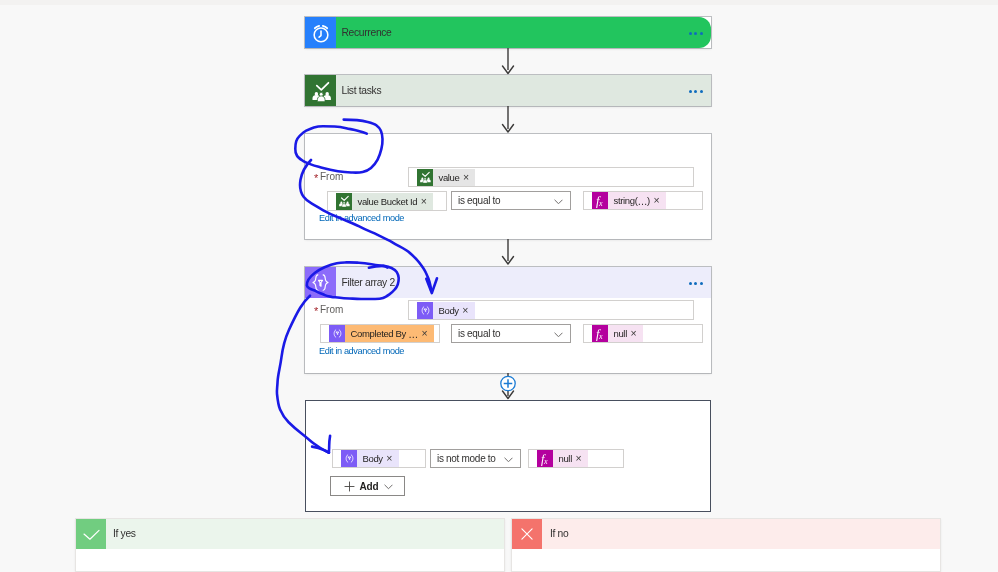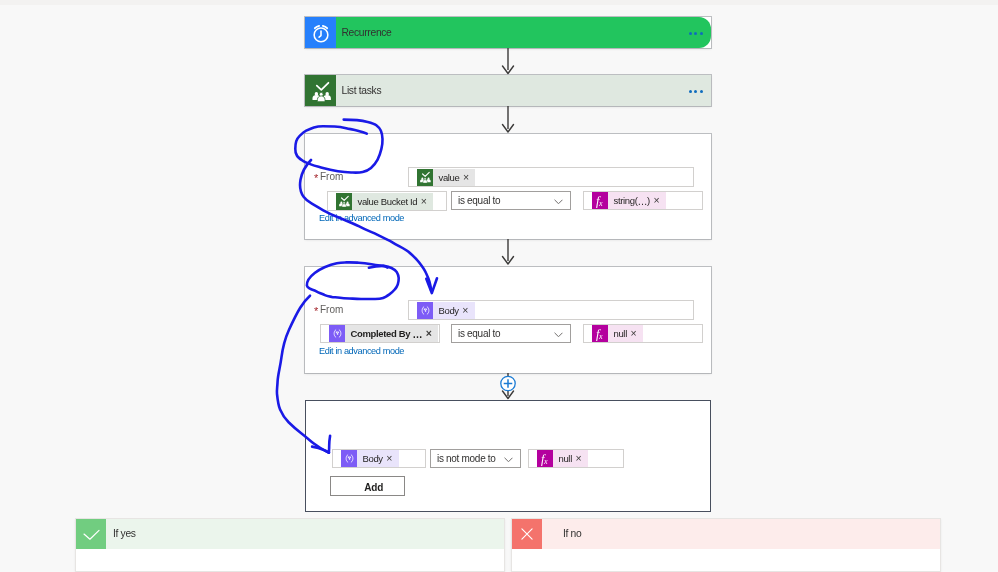"Filter array 2" div.hdr { html: none -> <div> <div> <svg> <use></use> </svg> </div> <div>Filter array 2</div> <div> <i></i> <i></i> <i></i> </div> </div> }
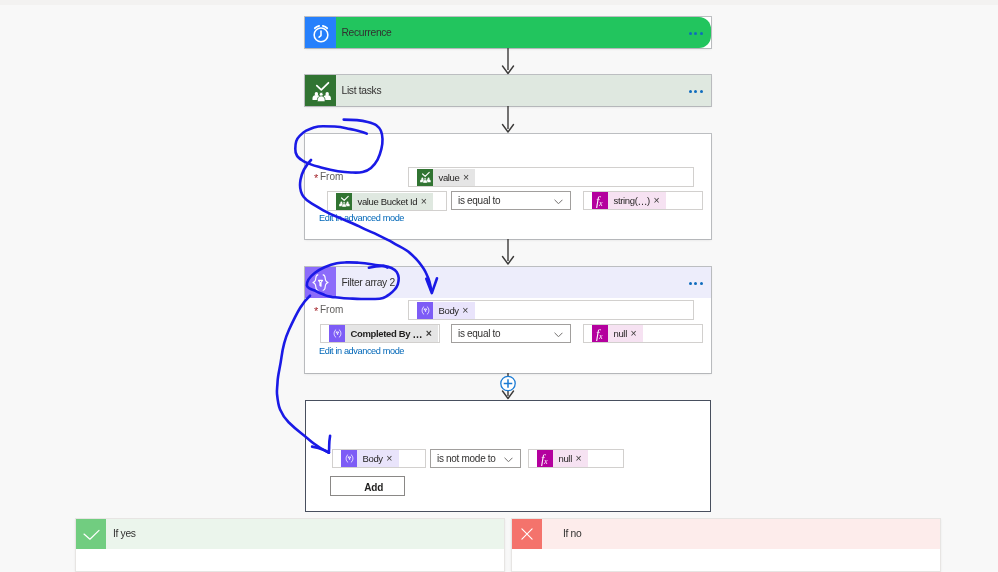"Completed By …" div.tok-tx { background: #e5e5e5 -> #fdba74; font-weight: bold -> none }
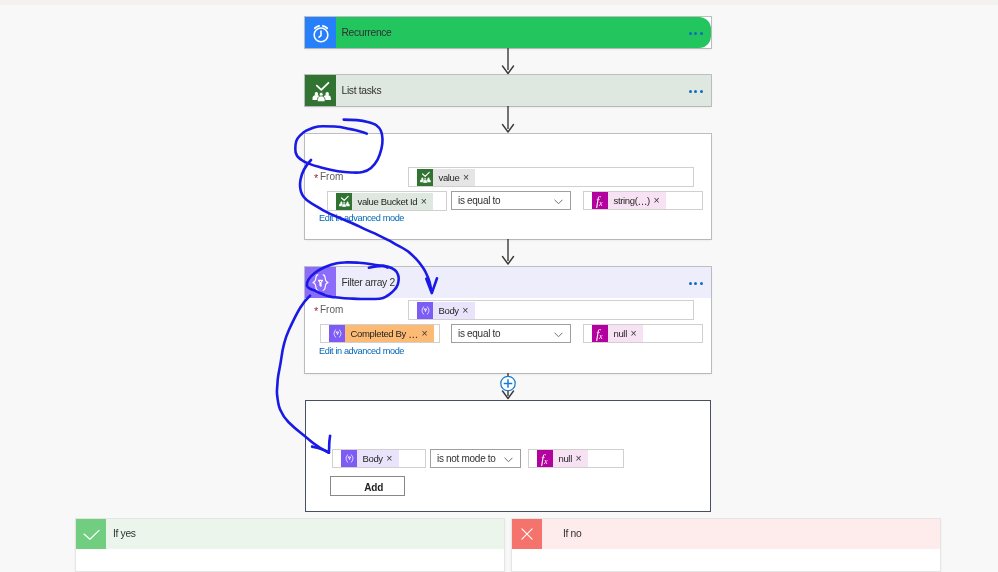"Add" .addbtn { flex-direction: column -> none }
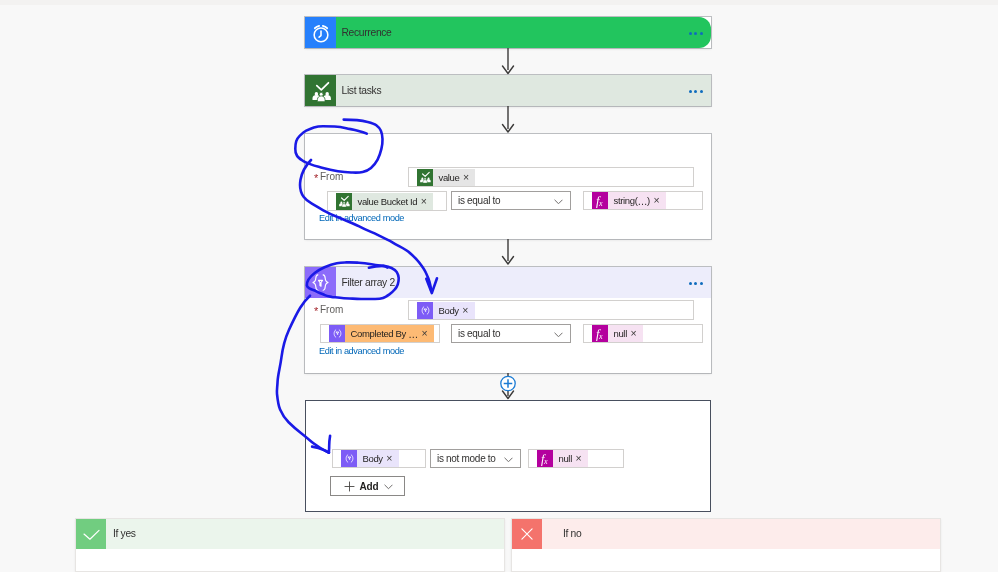"If no" div.ttl { margin-left: 21px -> 8px }
